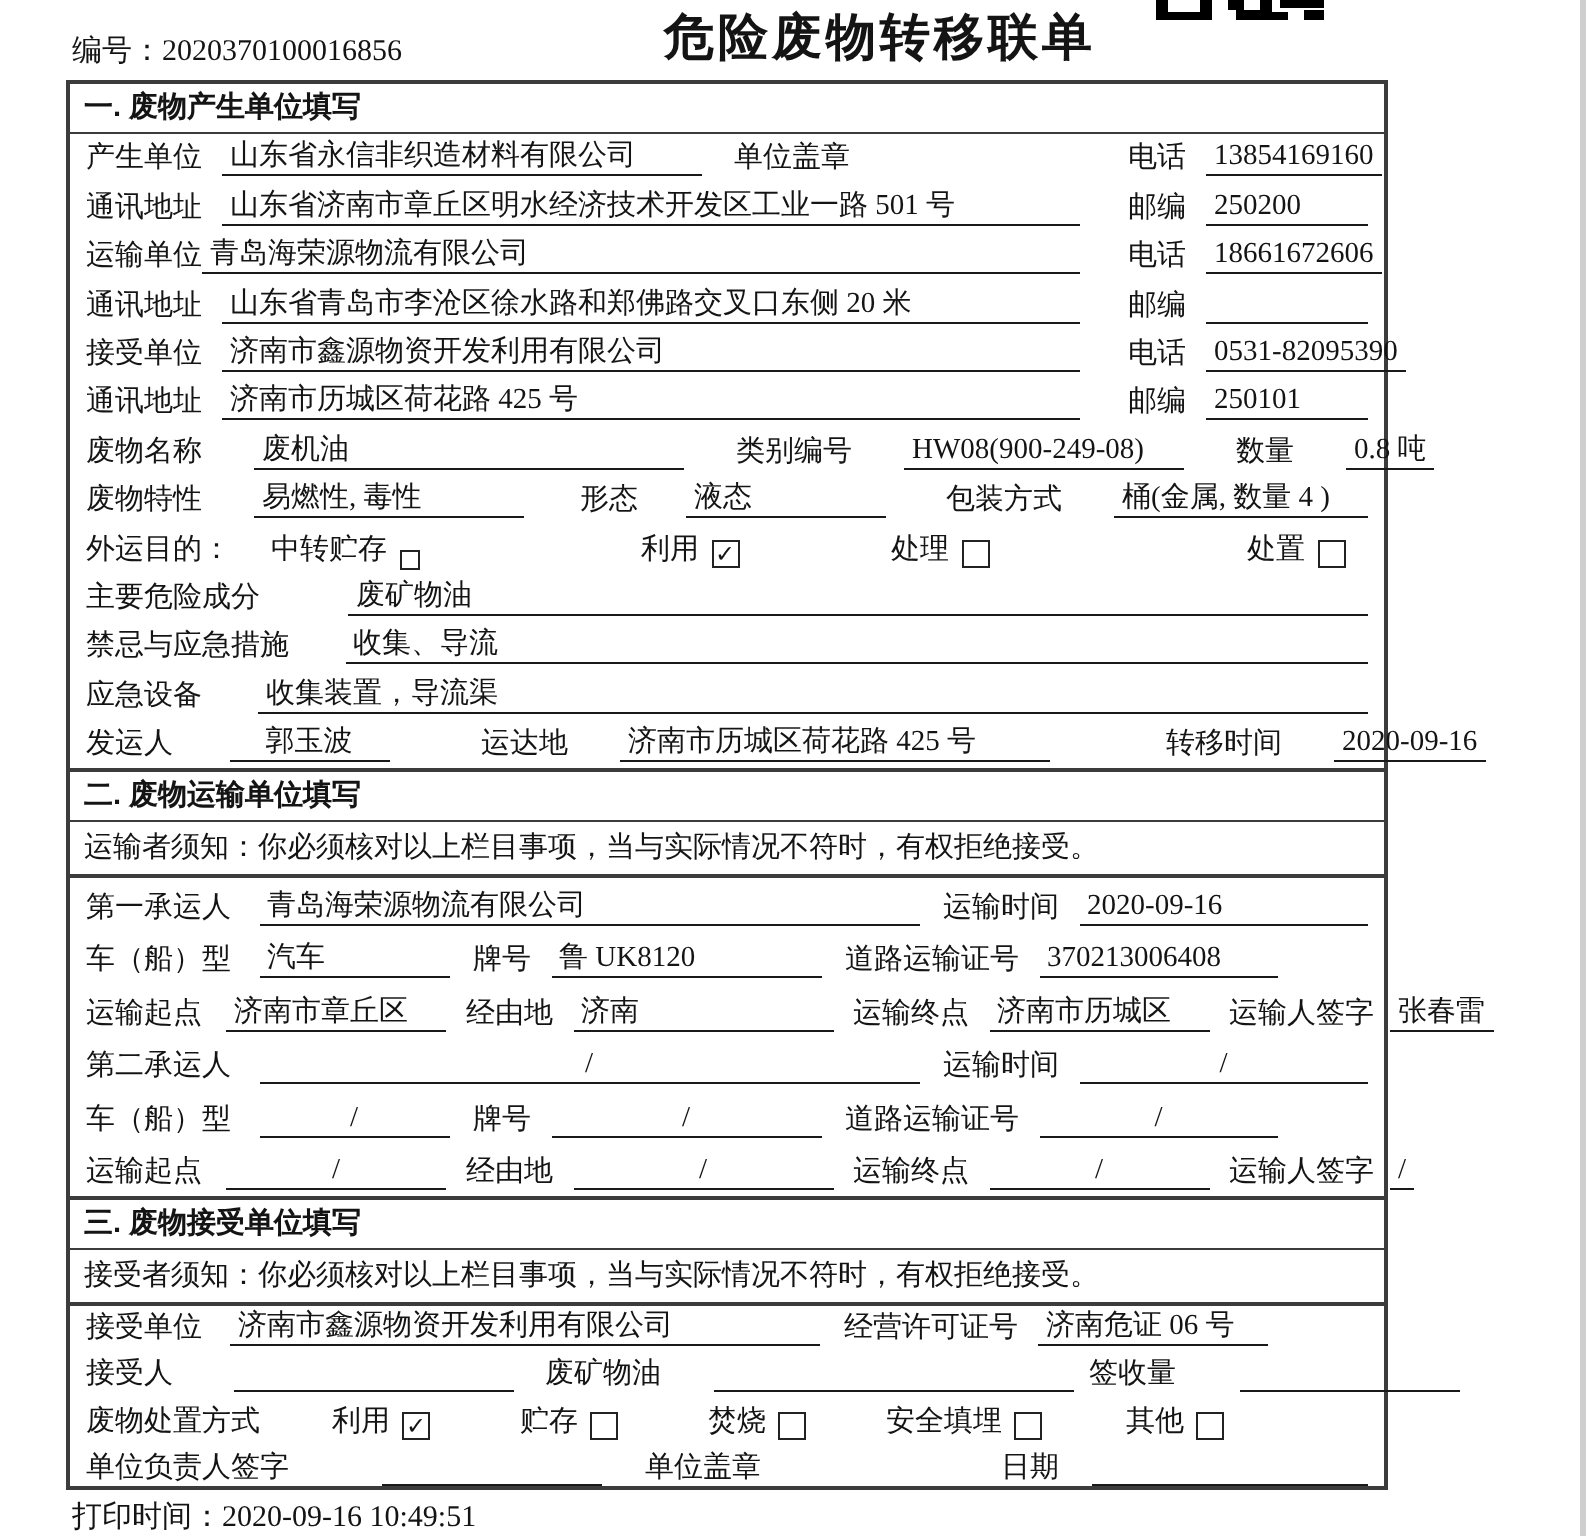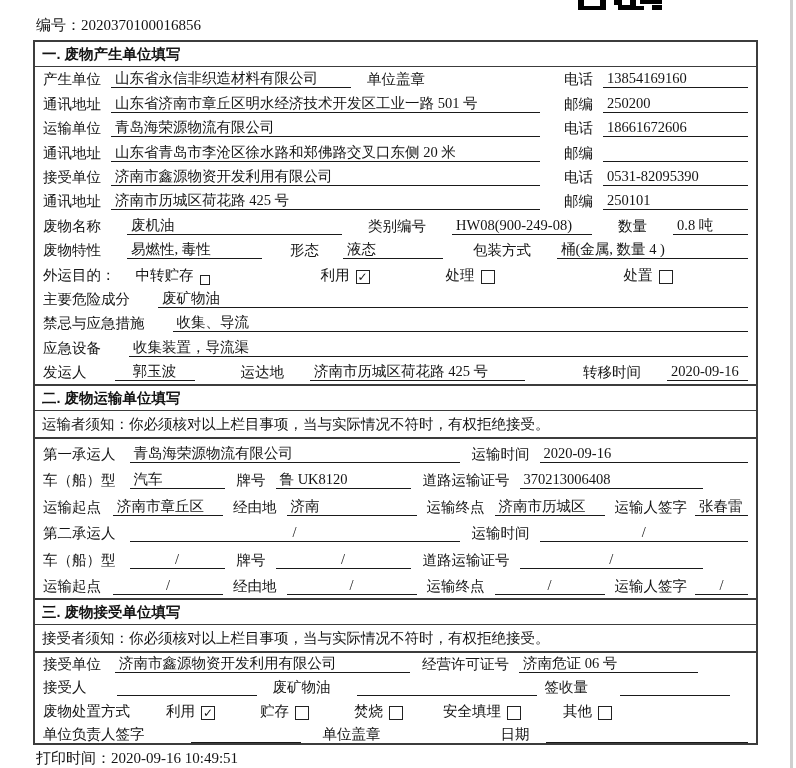"危险废物转移联单" h1.title { html: none -> <h1>危险废物转移联单</h1> }
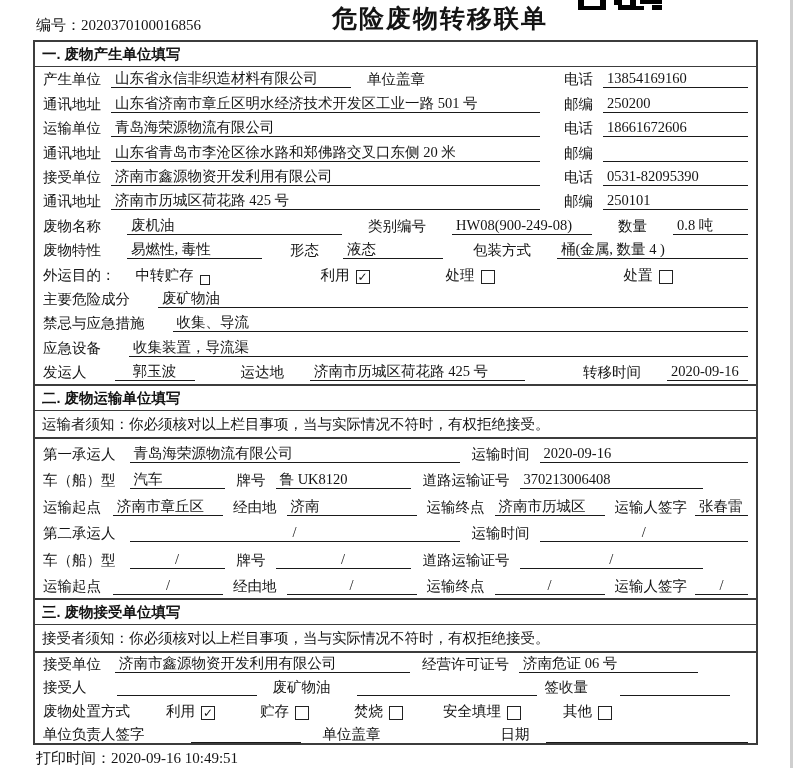"一. 废物产生单位填写" .form { width: 725px -> 661px }
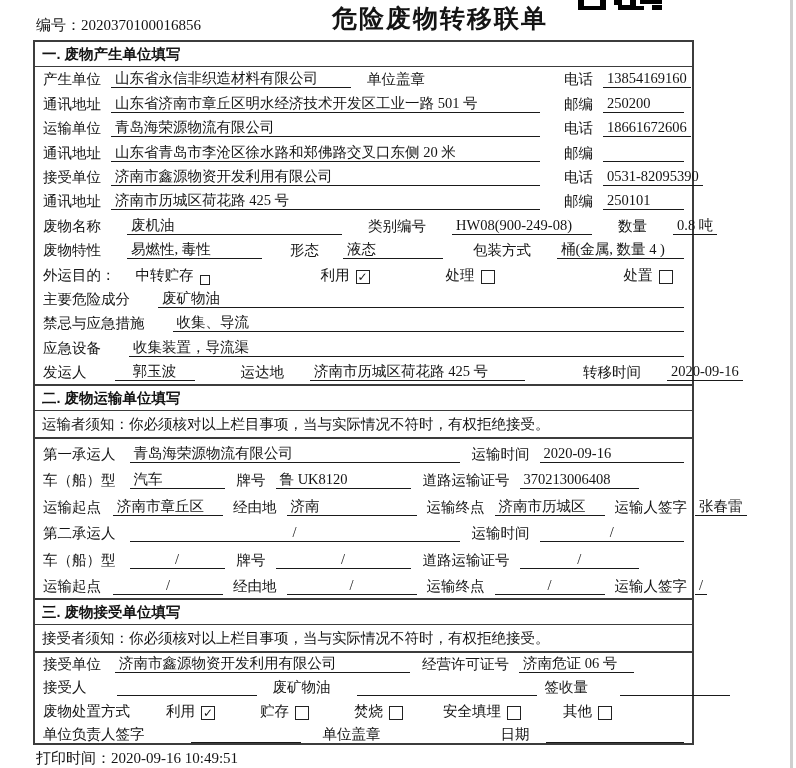"运输单位" span.lbl { margin-right: 10px -> none }
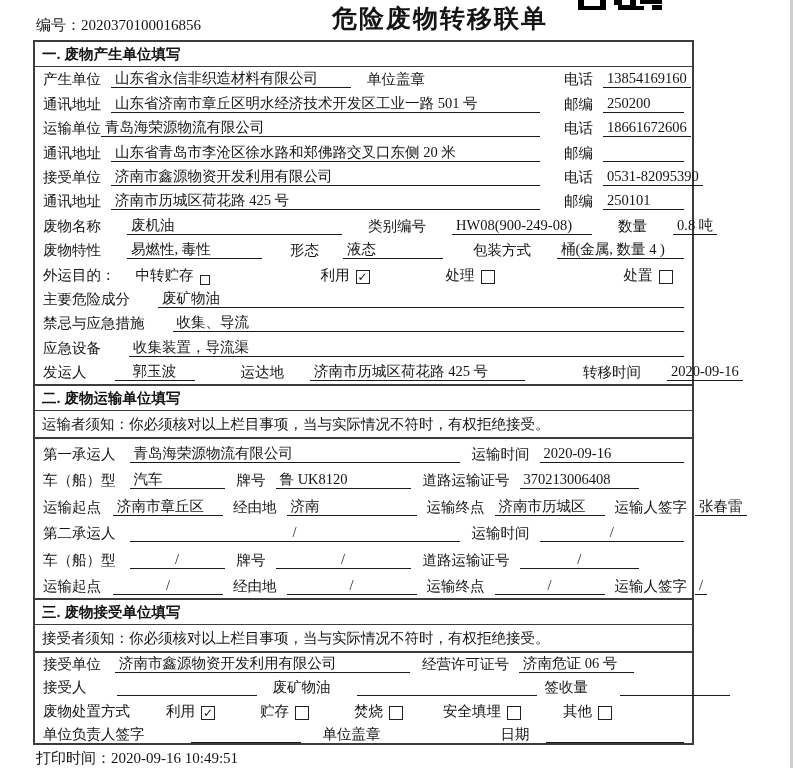"主要危险成分" span.lbl { margin-right: 12px -> 28px }
